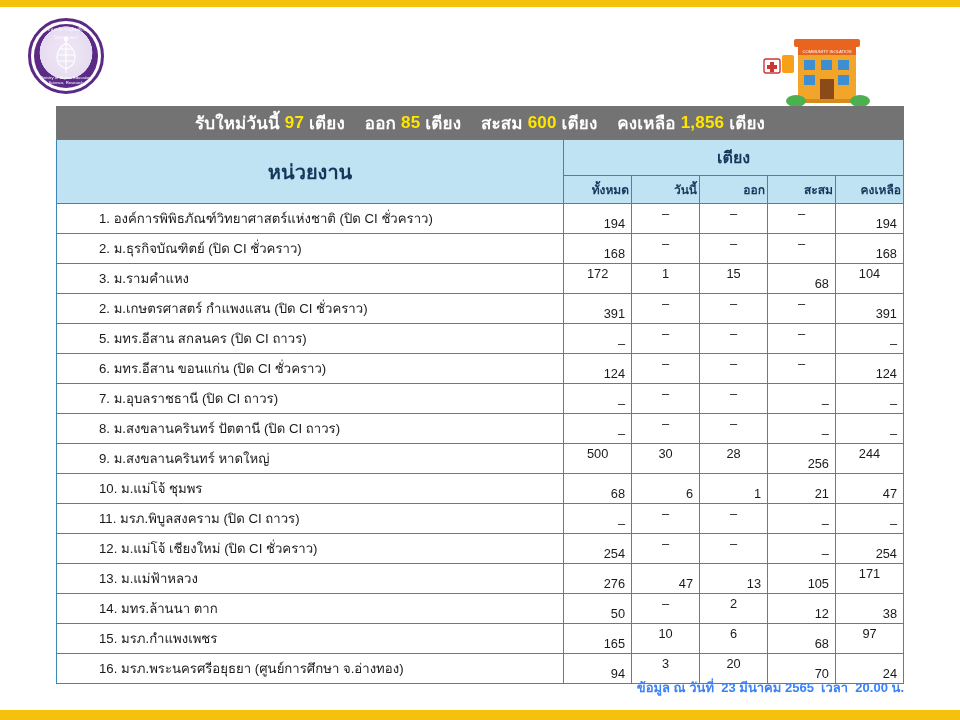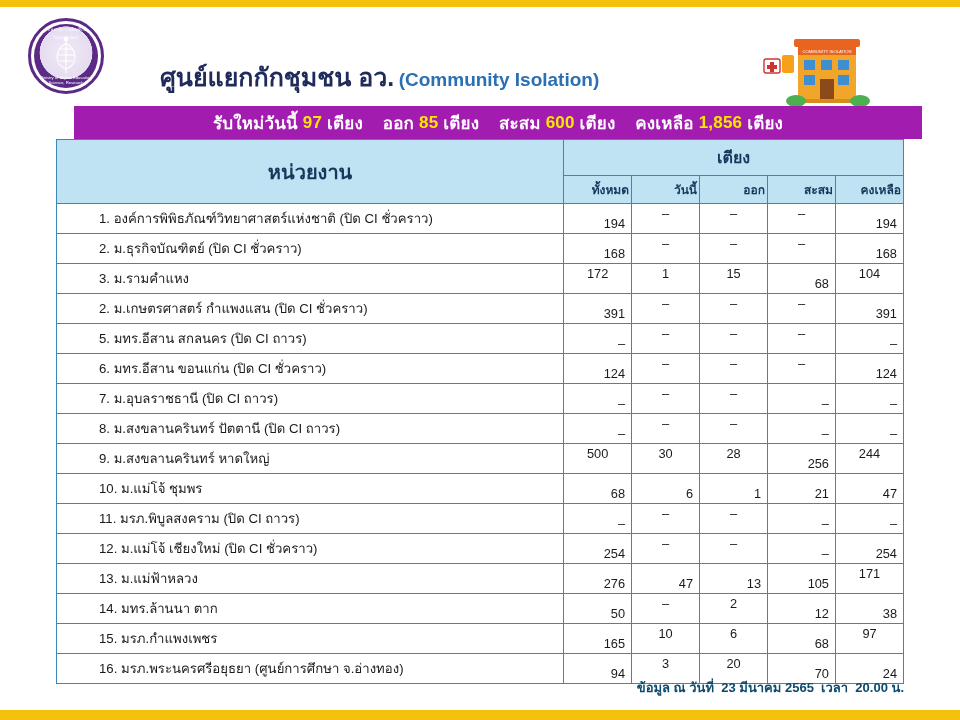"ศูนย์แยกกักชุมชน อว. (Community" div.title-wrap { html: <div> <span>ศูนย์แยกกักชุมชน อว.</span> <span>(Community Isolation)</span> </div> -> none }
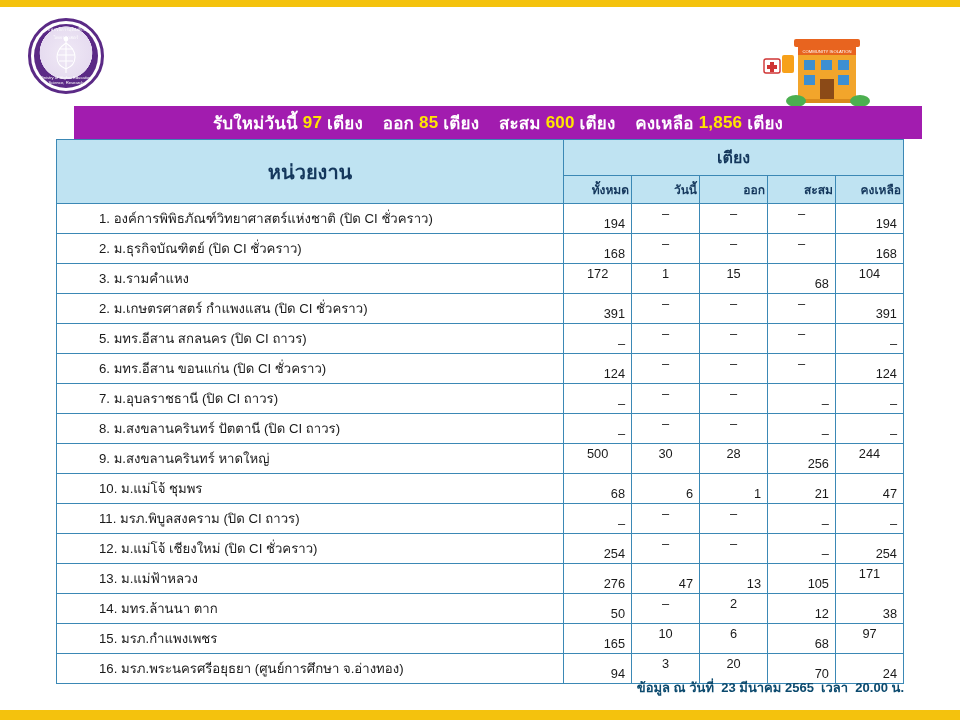"รับใหม่วันนี้" .banner { background: #a21caf -> #737373; margin-left: 18px -> none }
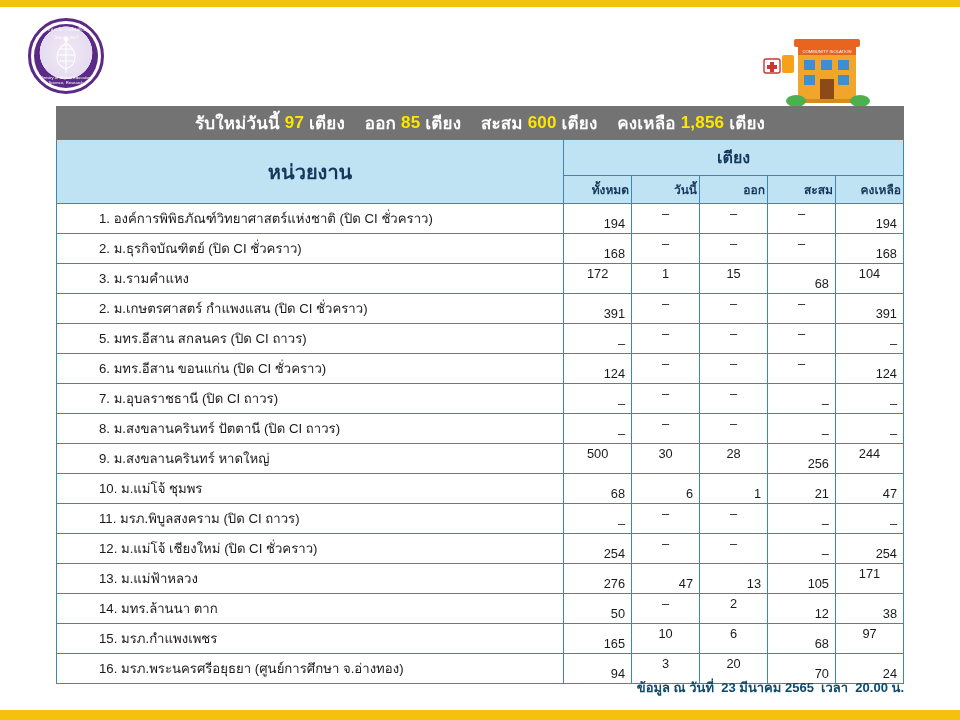"ข้อมูล ณ วันที่ 23 มีนาคม" .footer { color: #0c4a6e -> #3b82f6 }
